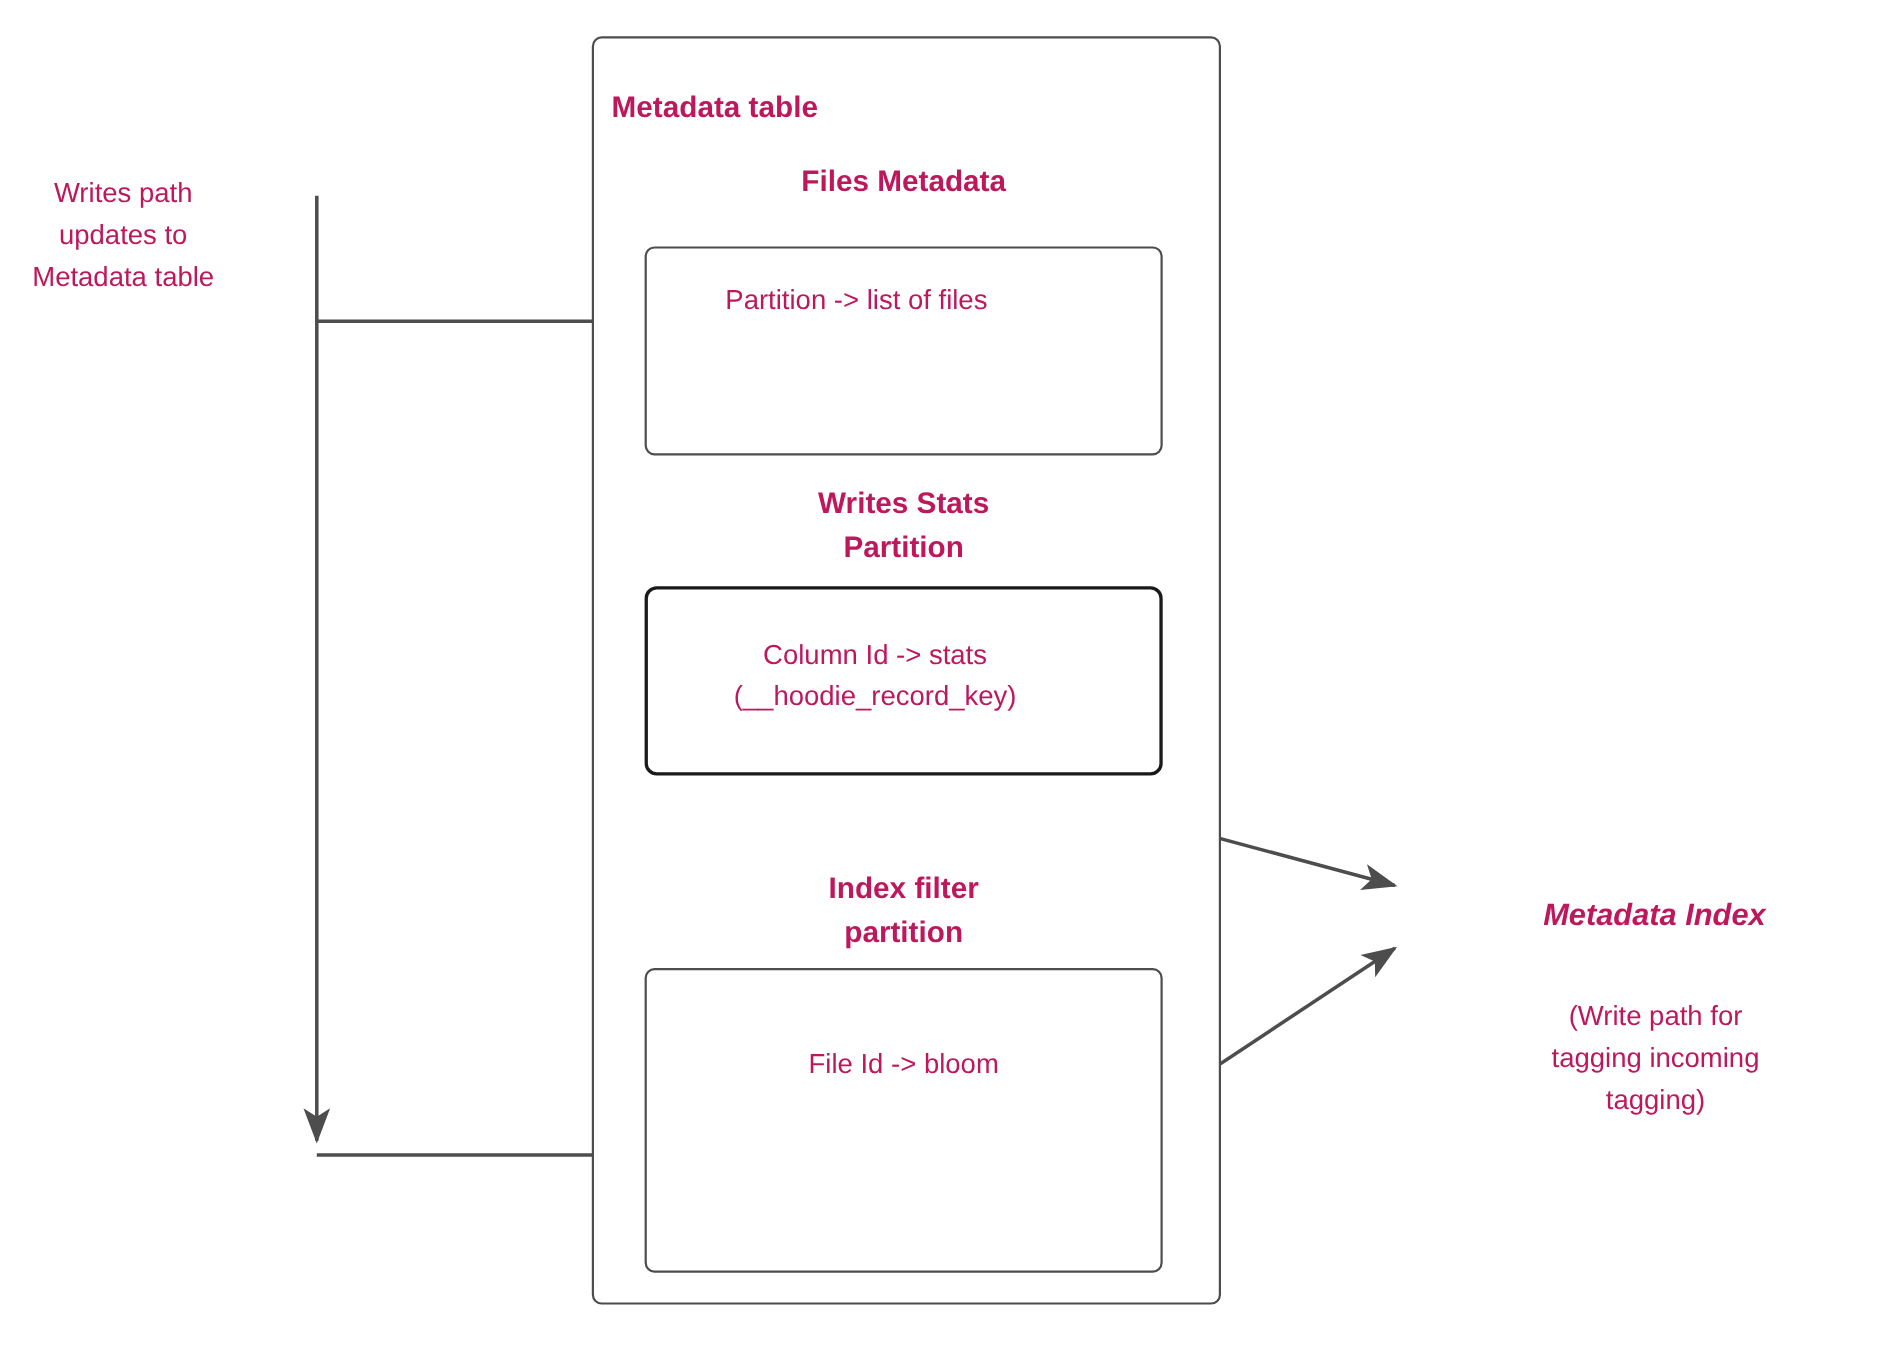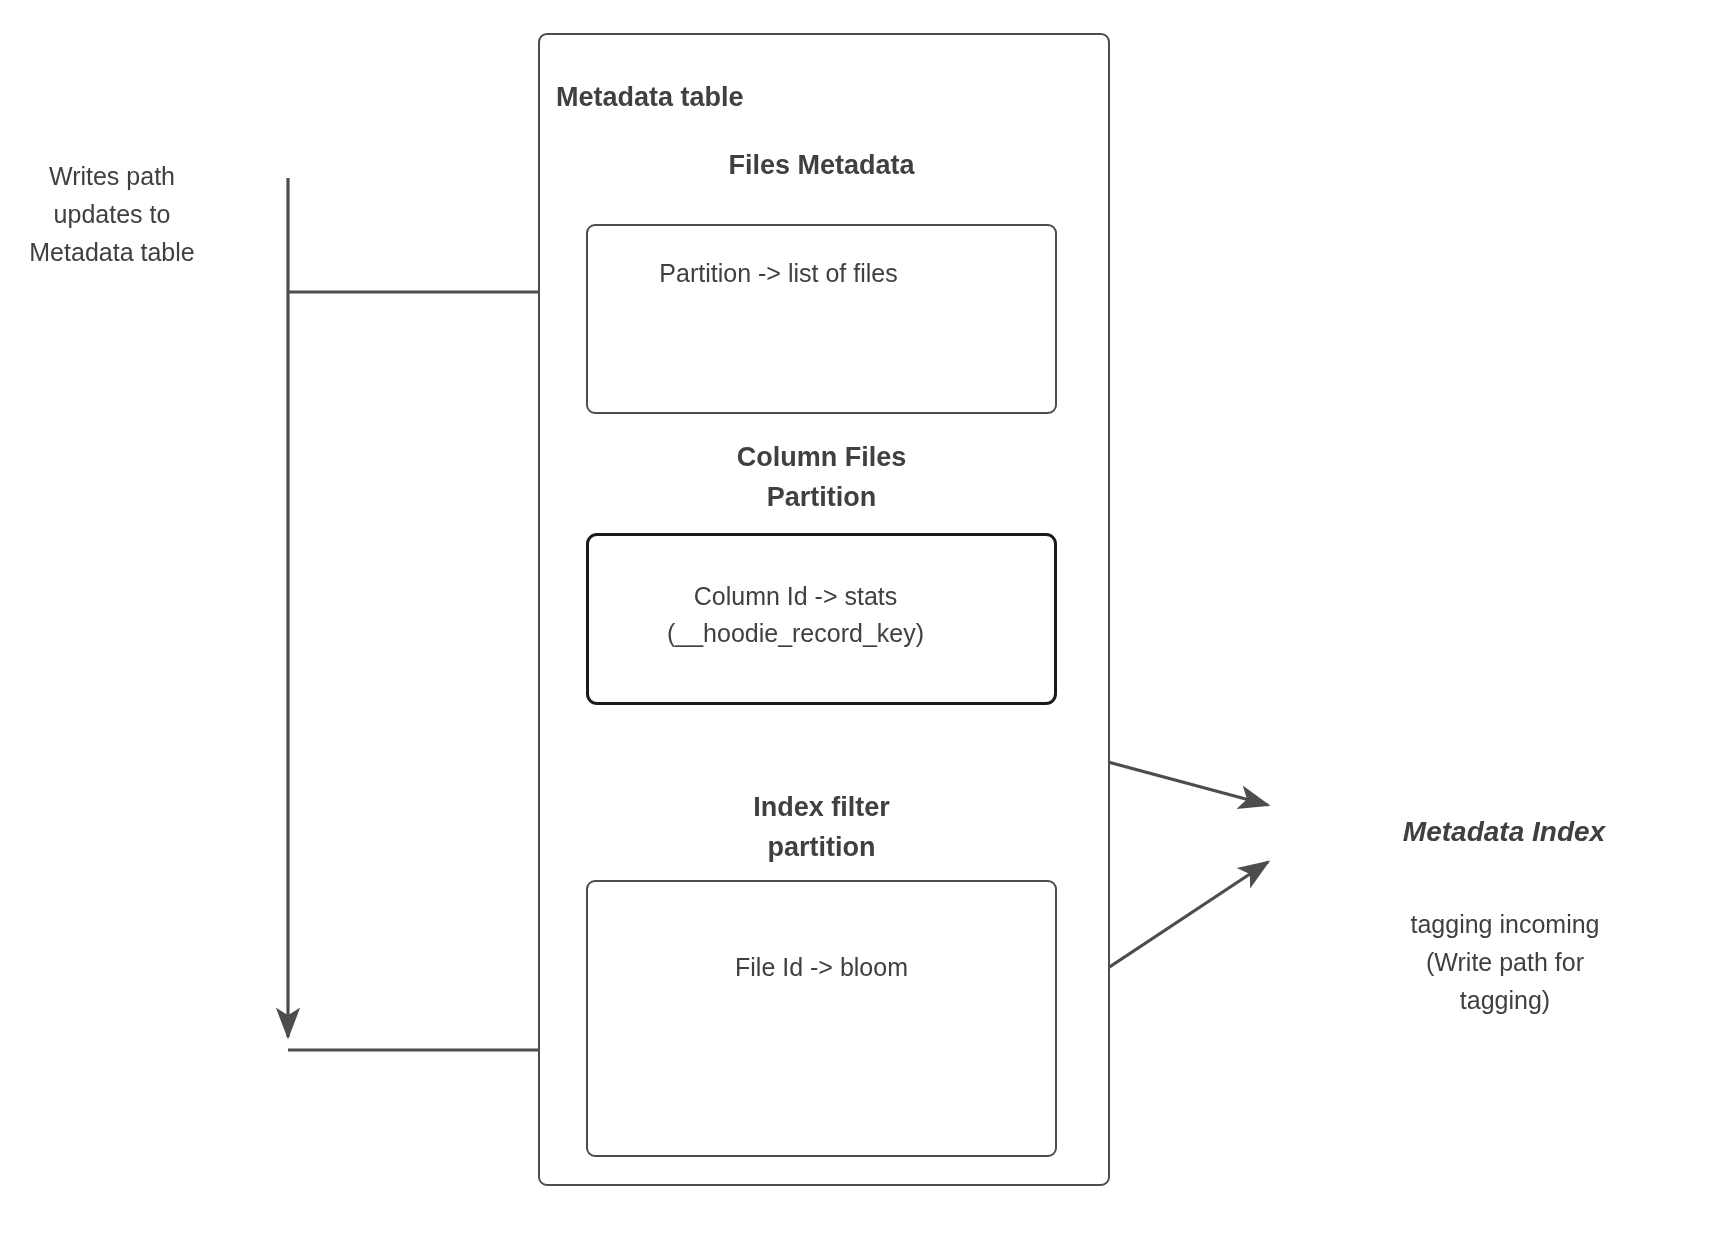"Metadata table" .txt { color: #404040 -> #be185d }
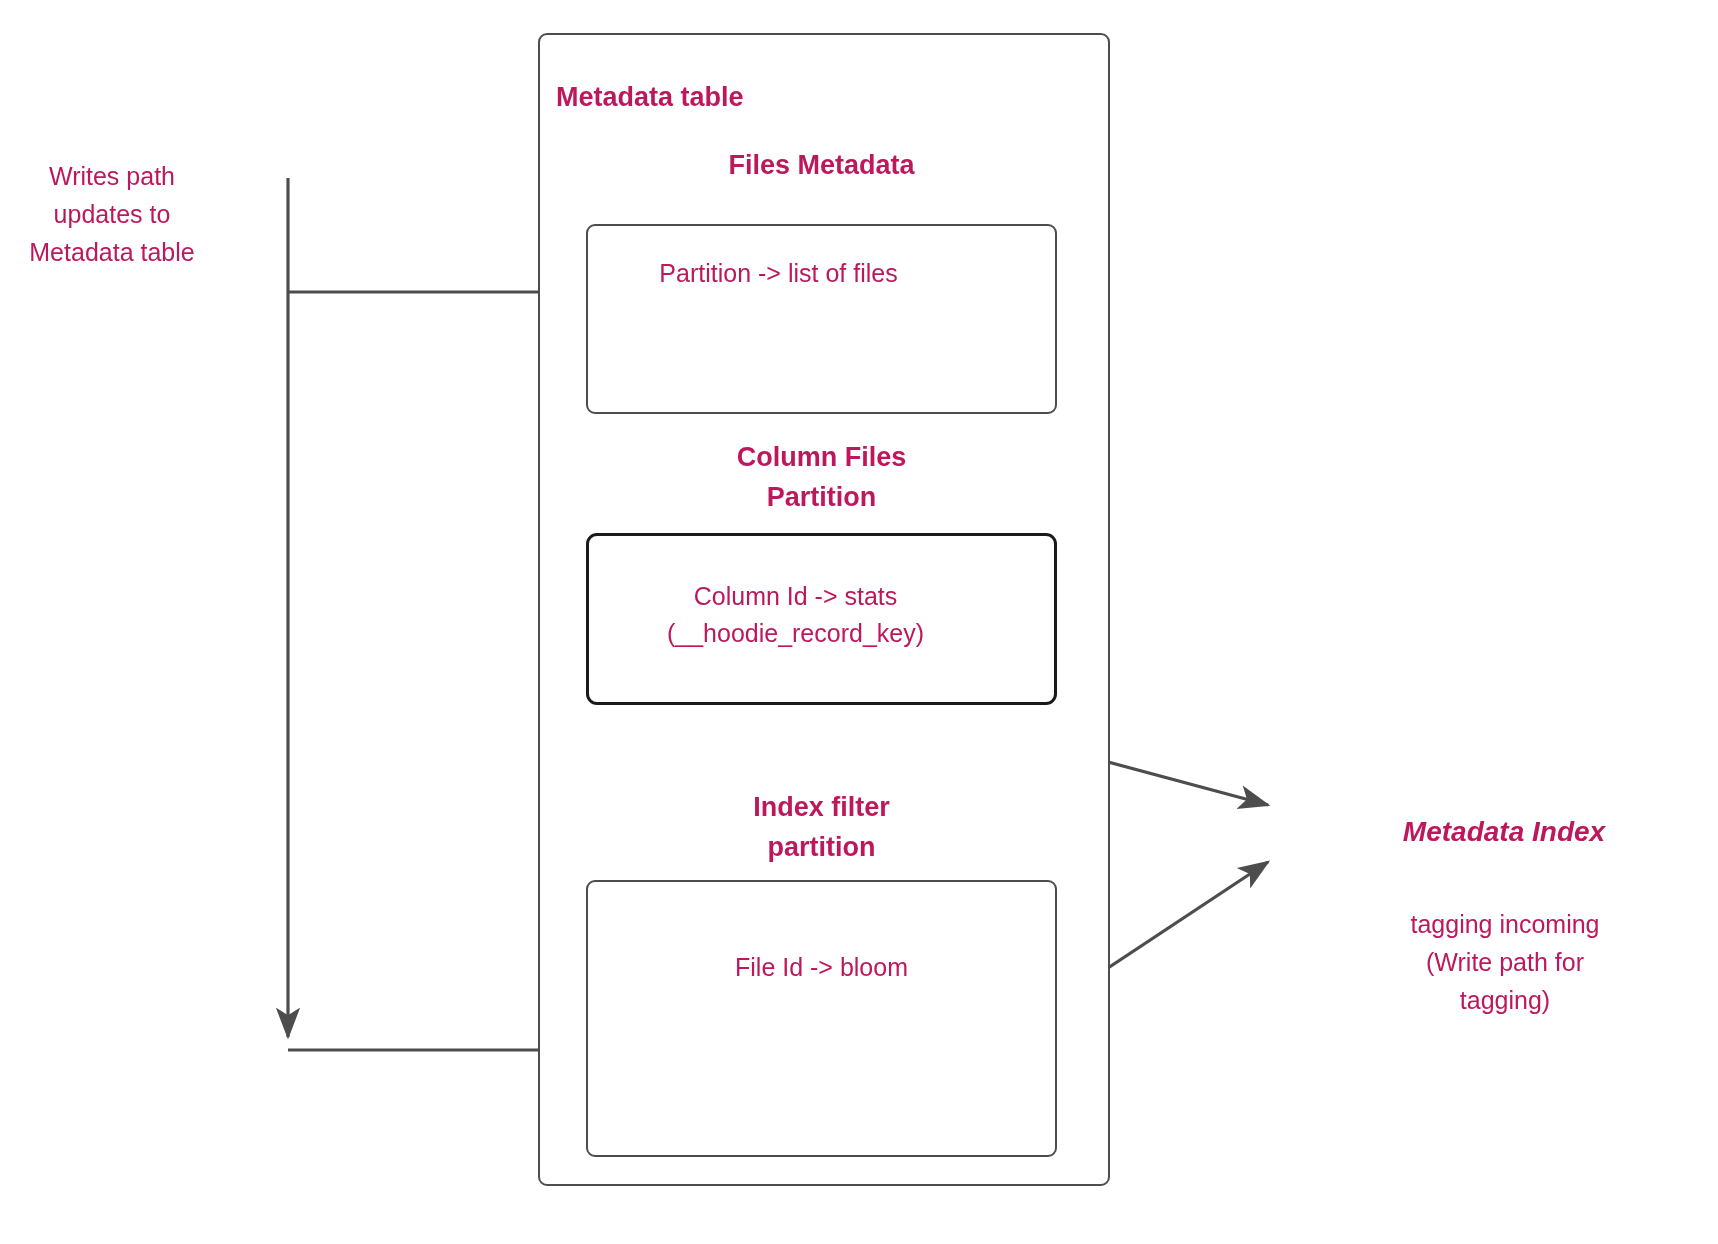"Column Files" div { text: Column Files -> Writes Stats }
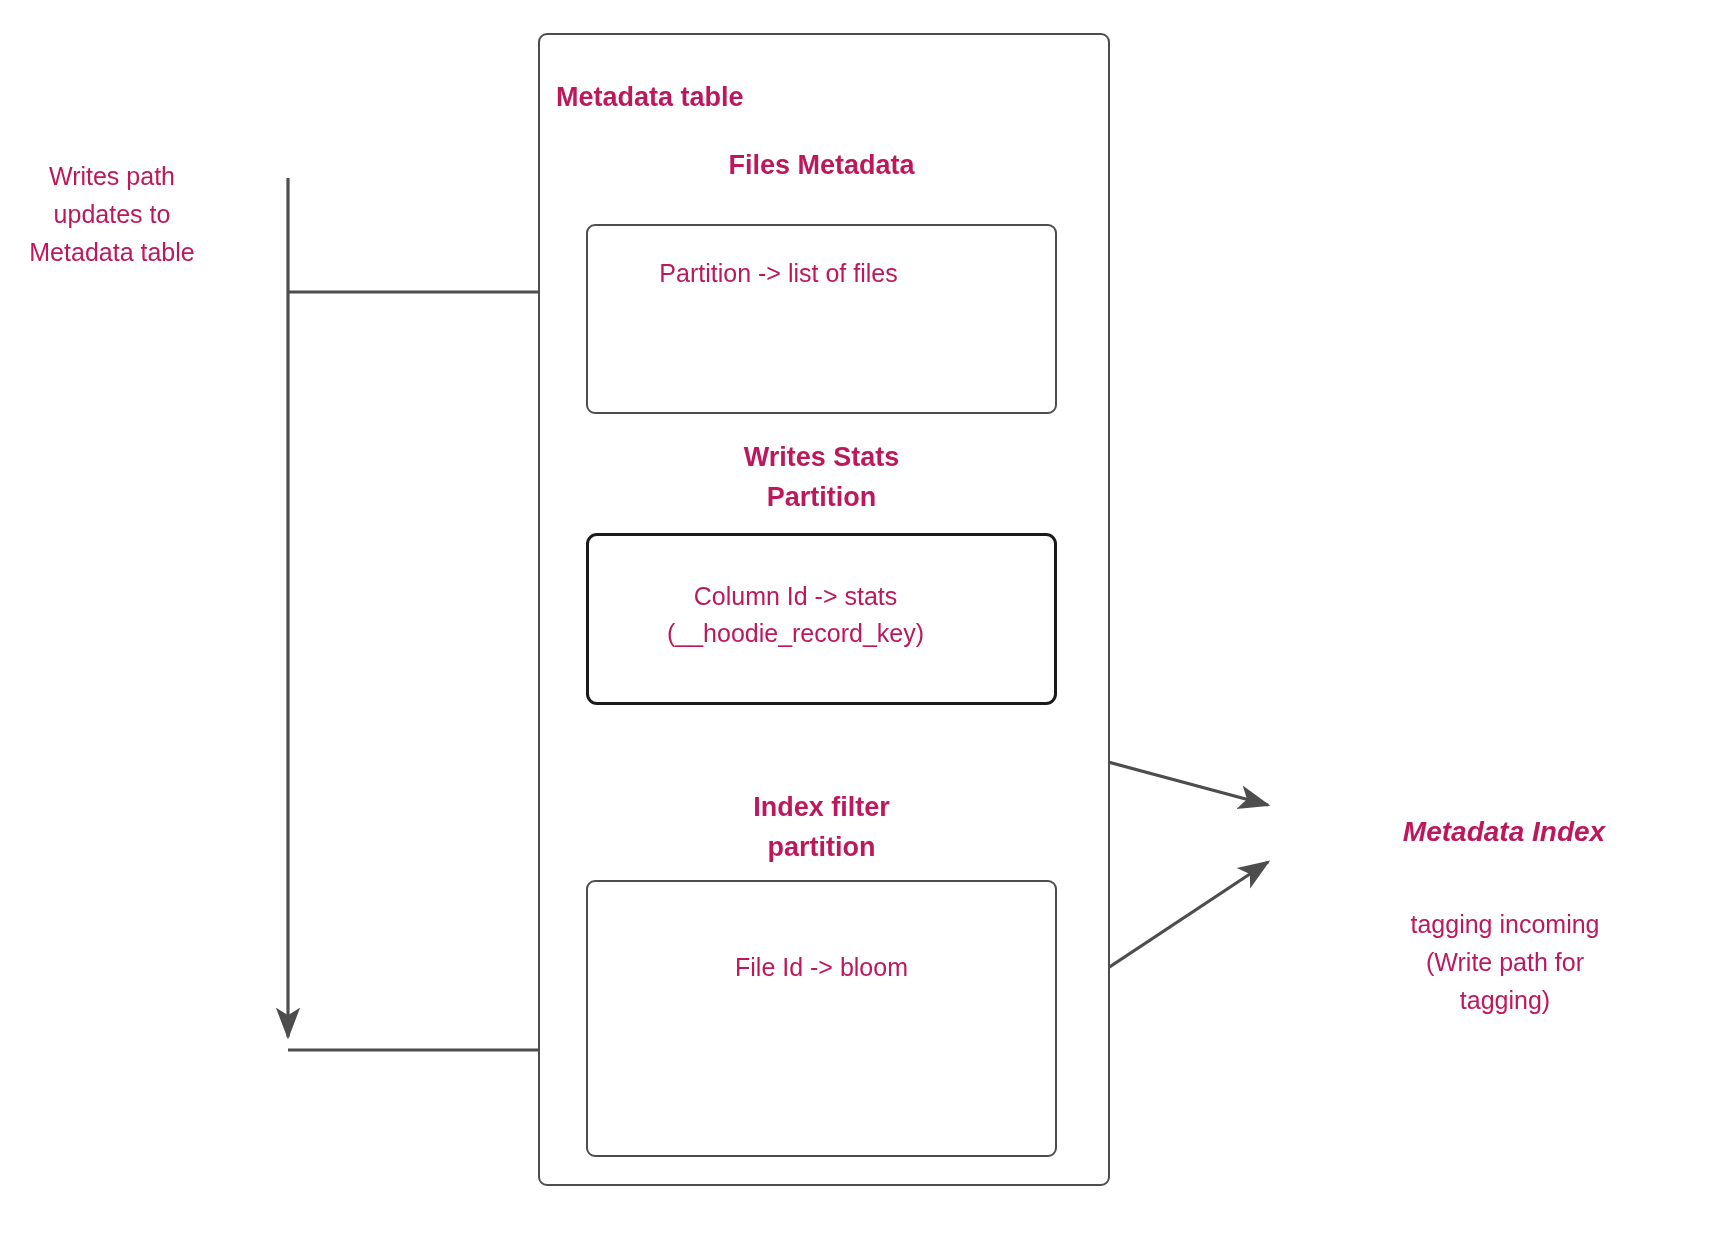"tagging incoming" div { order: before "(Write path for" -> after "(Write path for" }
